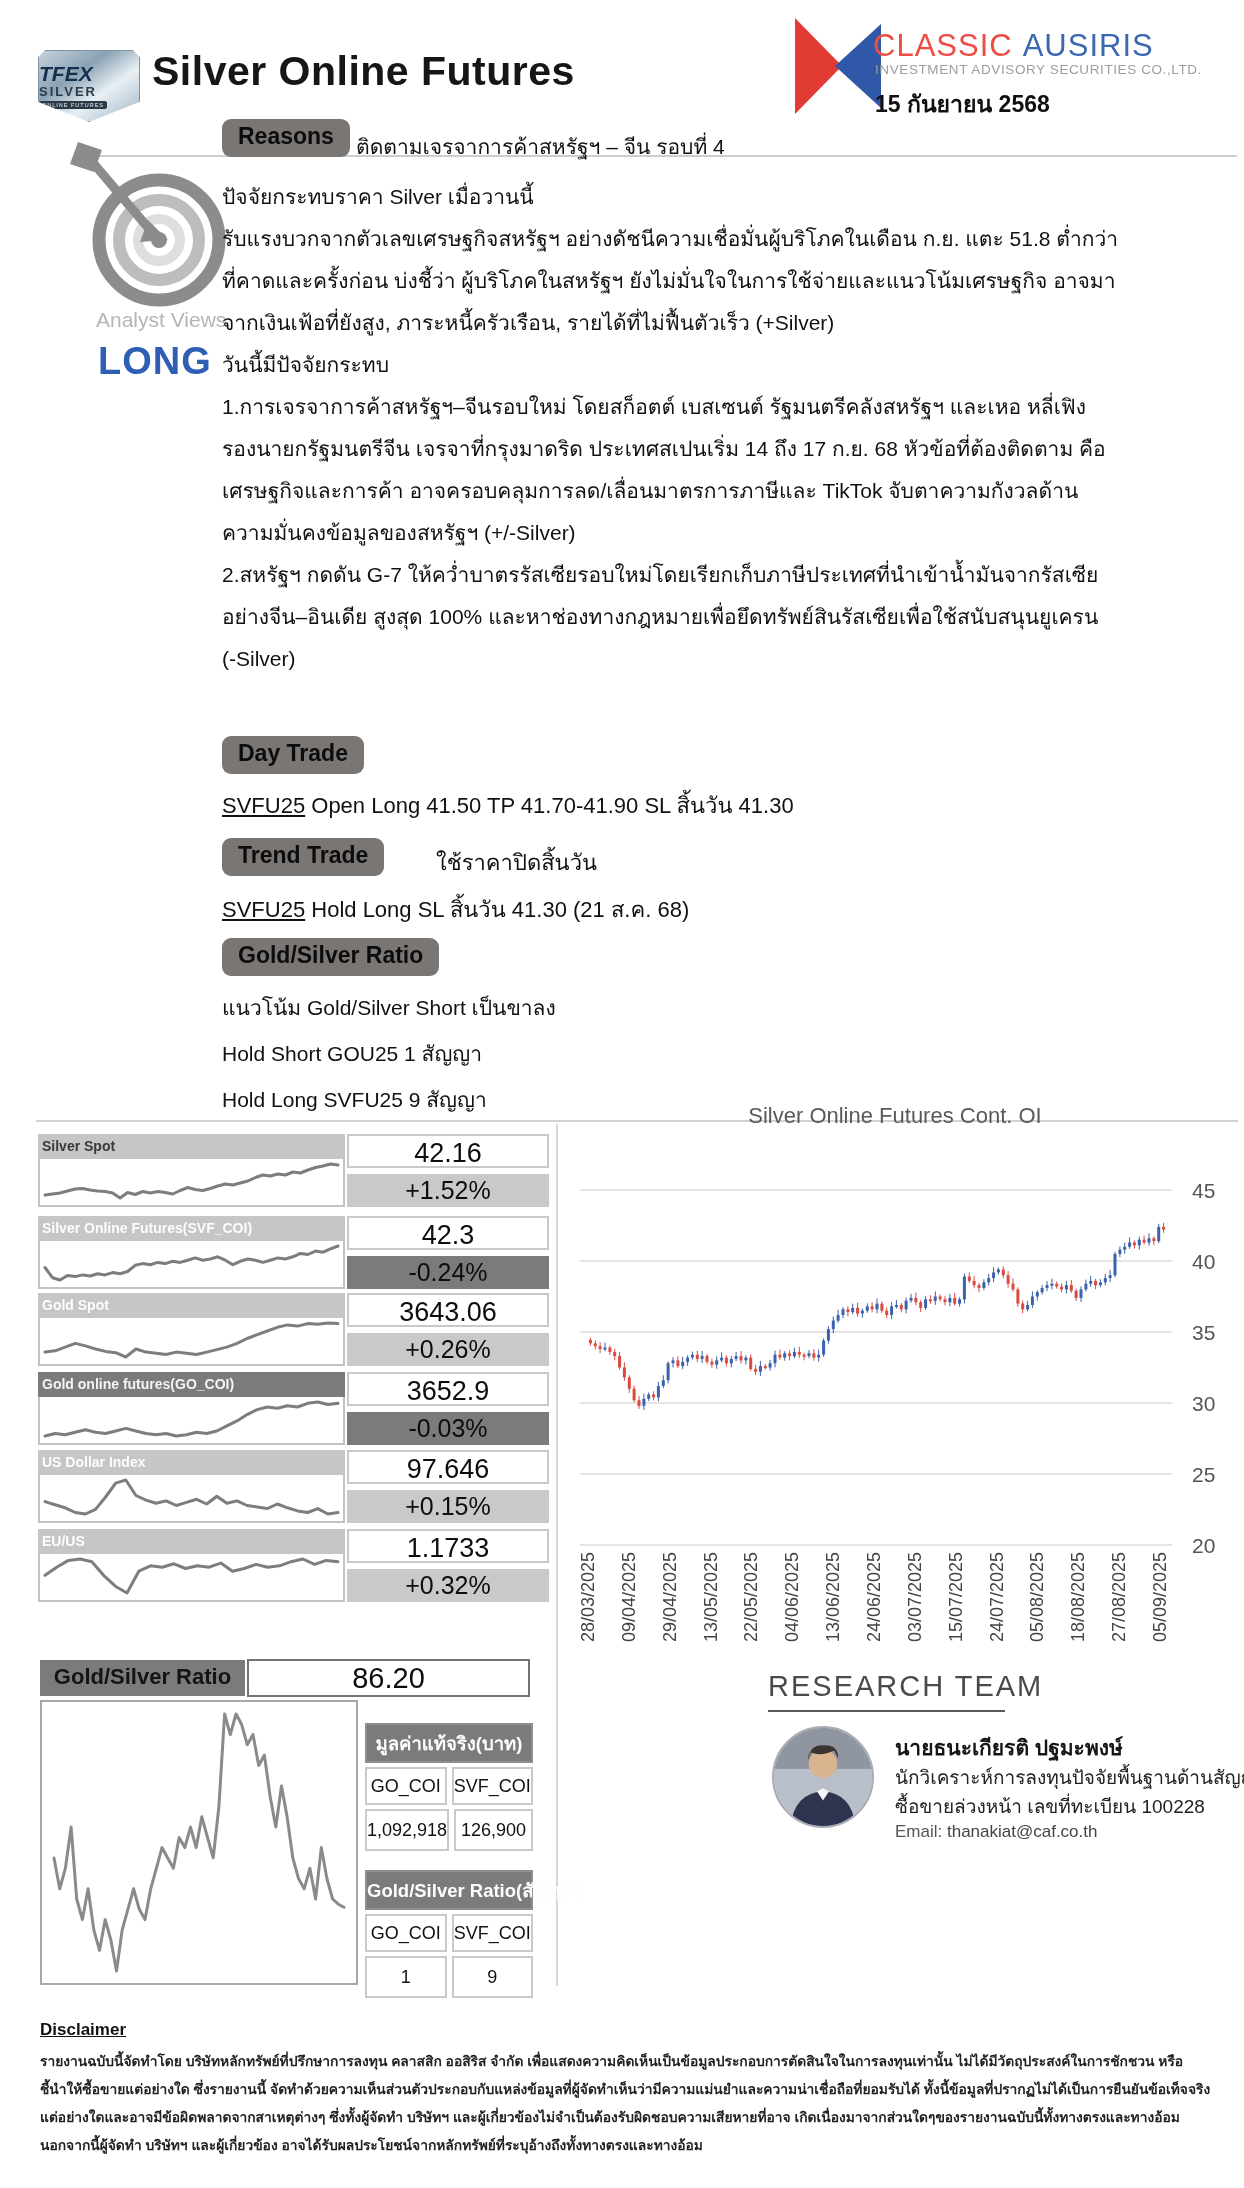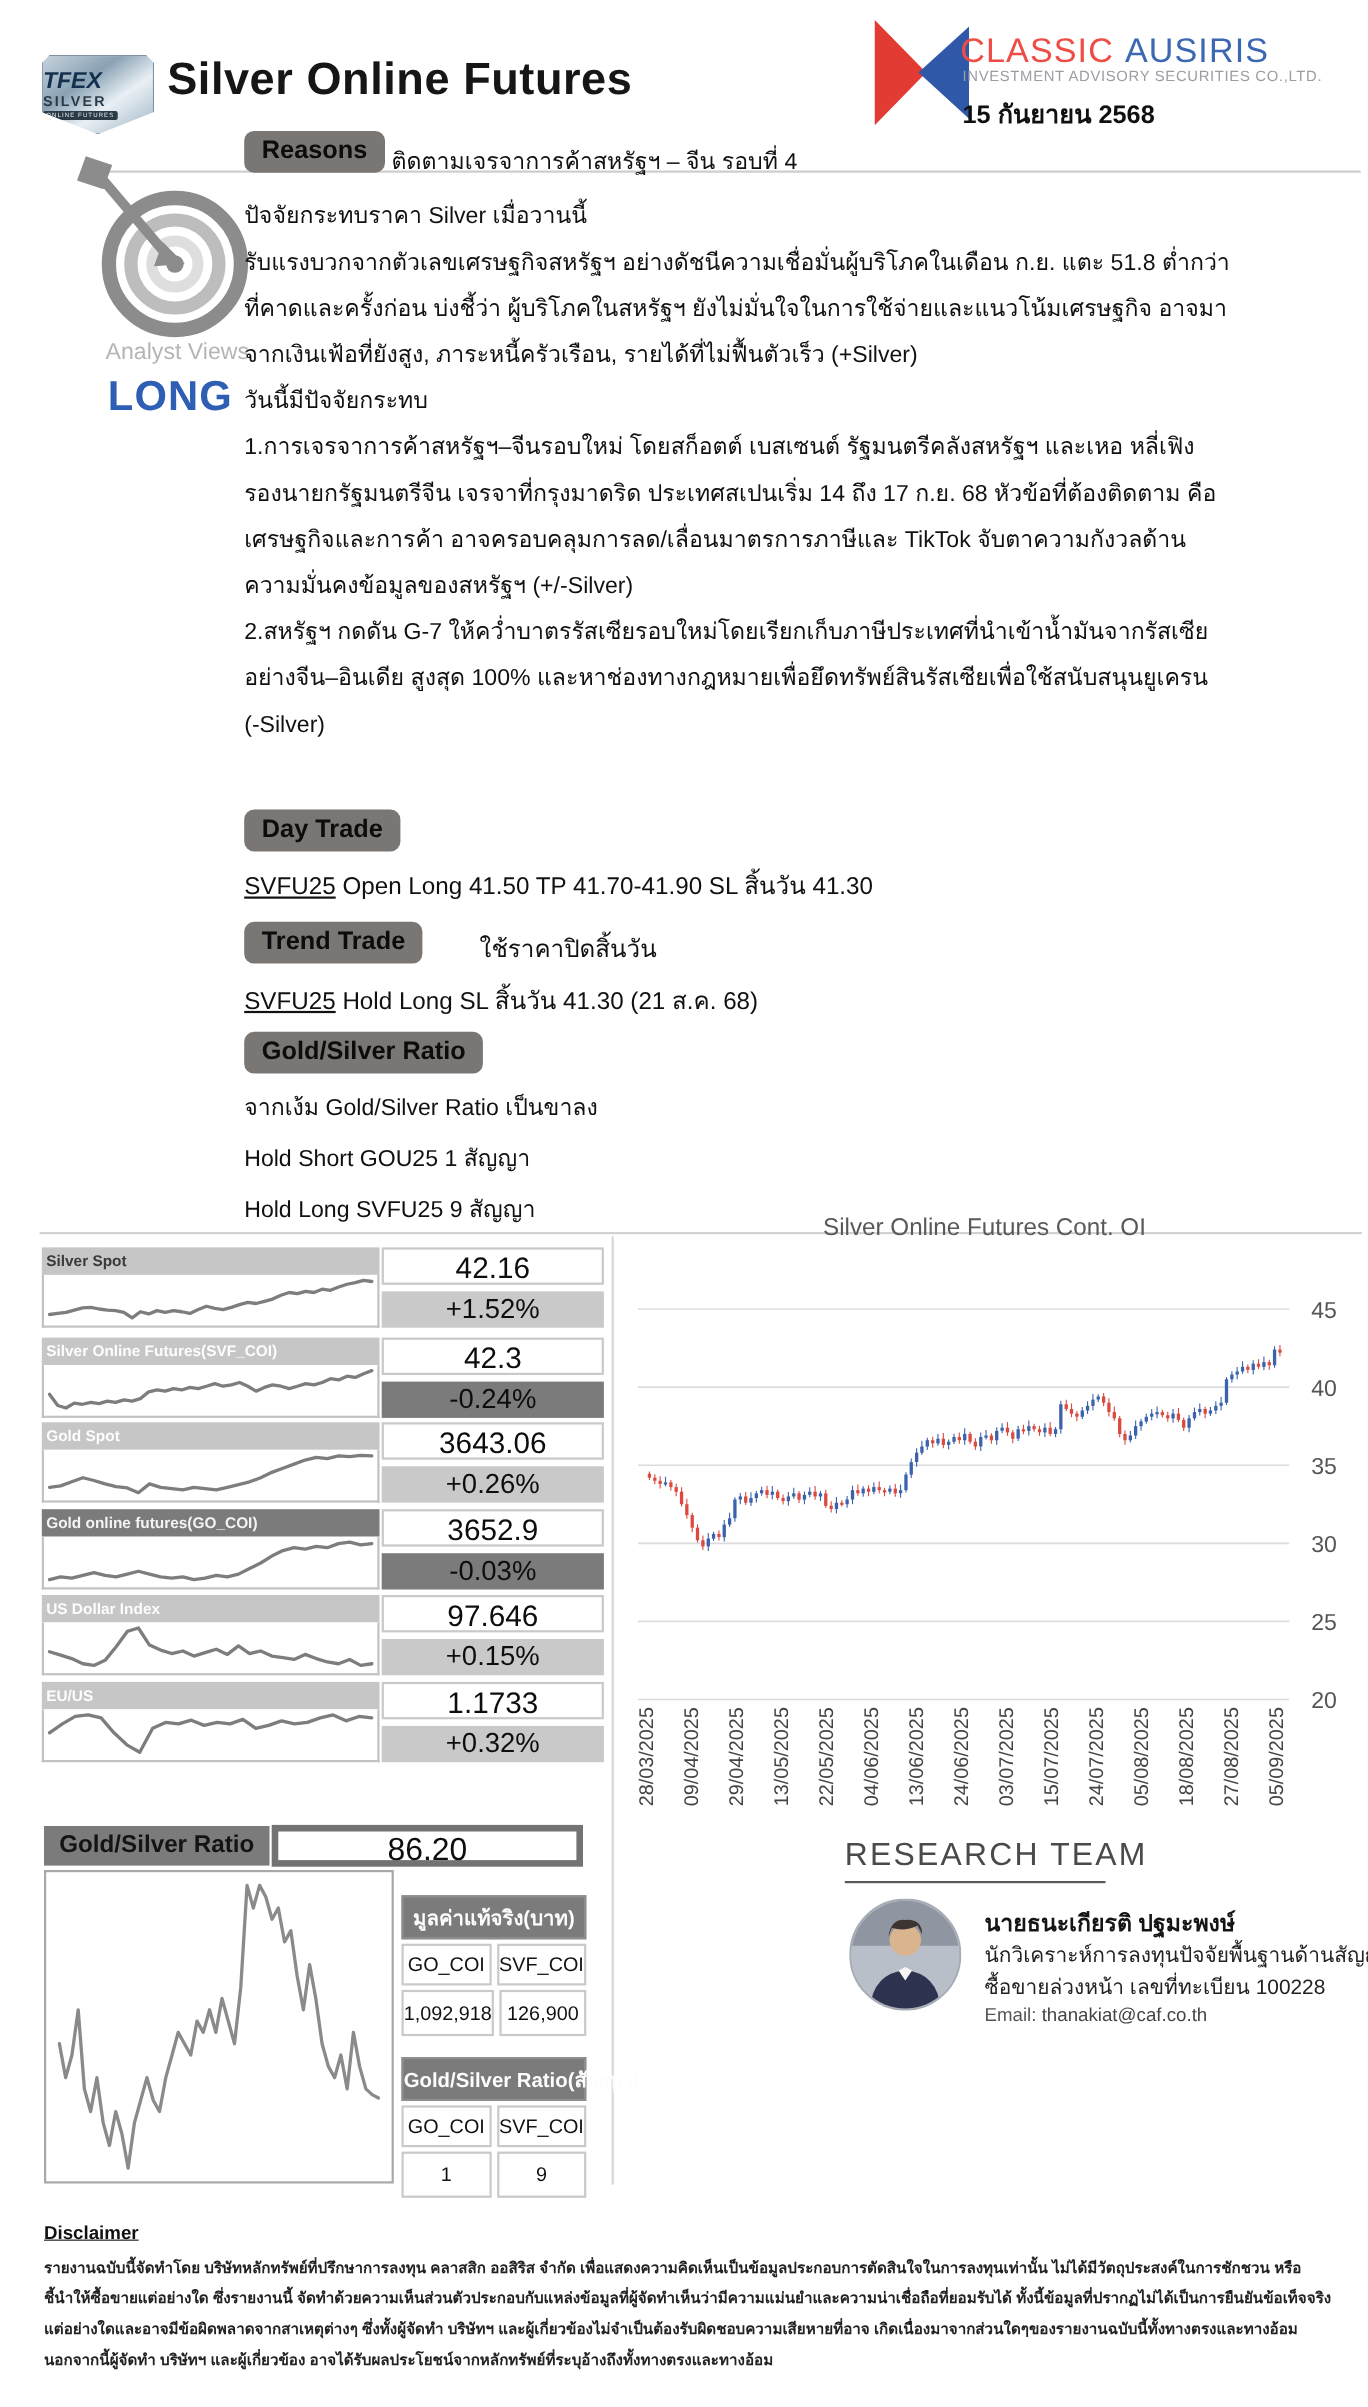"จากเง้ม Gold/Silver Ratio เป็นขาลง" div { text: จากเง้ม Gold/Silver Ratio -> แนวโน้ม Gold/Silver Short }
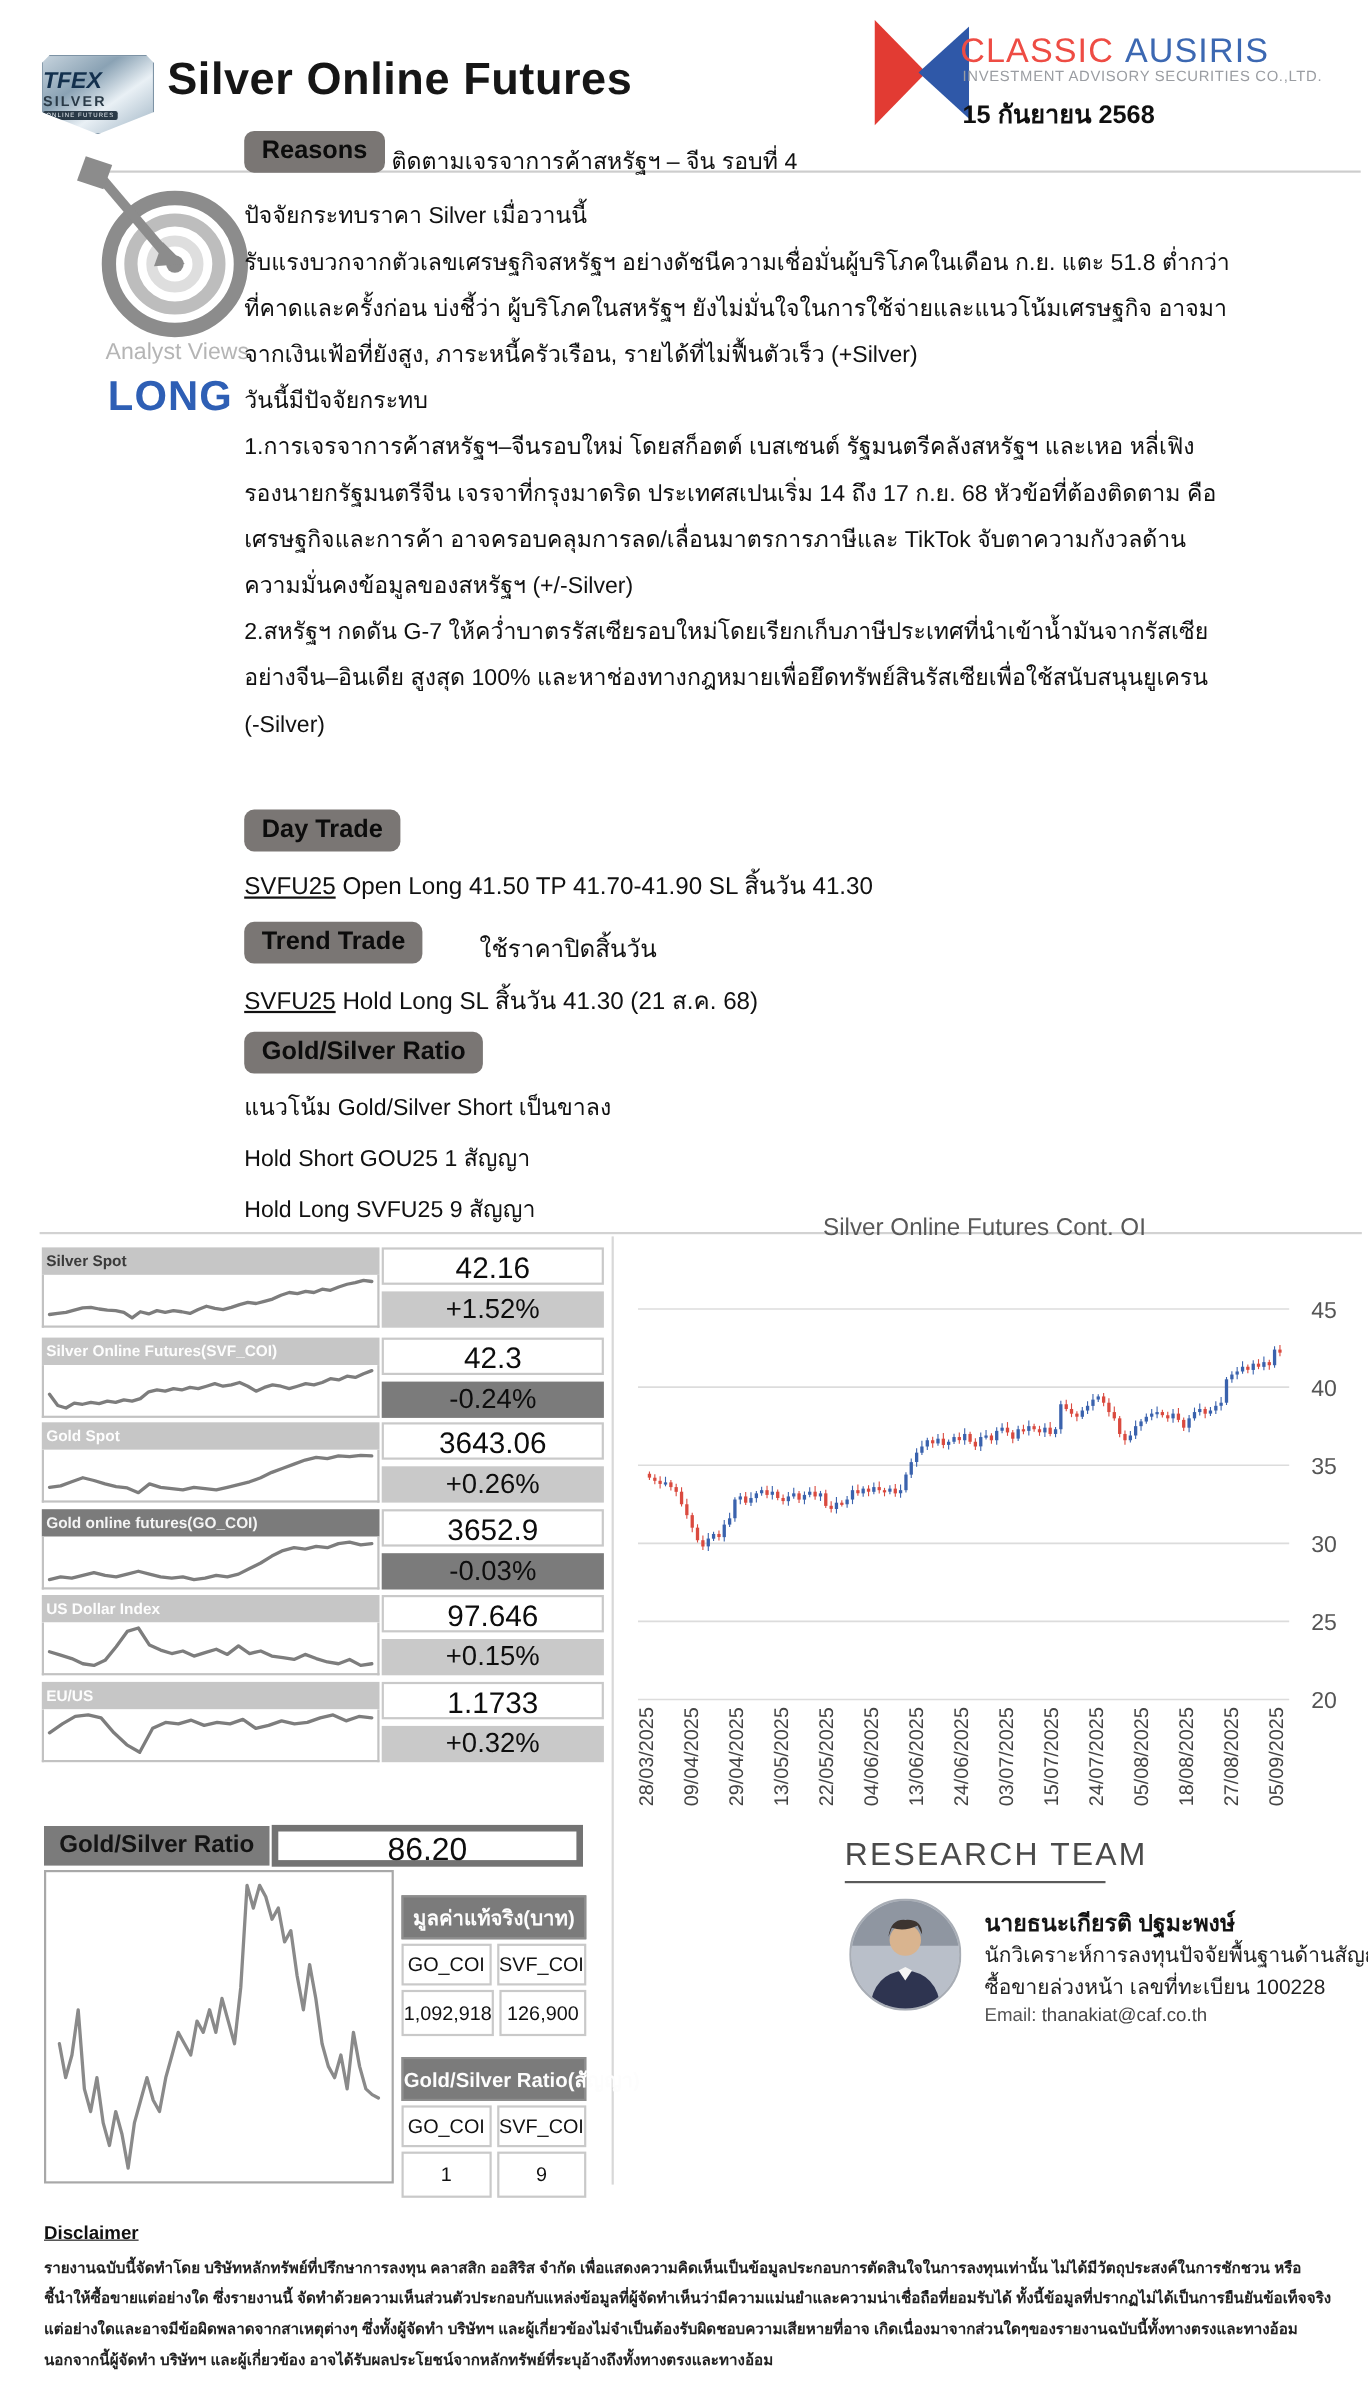"86.20" .ratio-value { border: 6px solid #737373 -> 2px solid #737373 }
